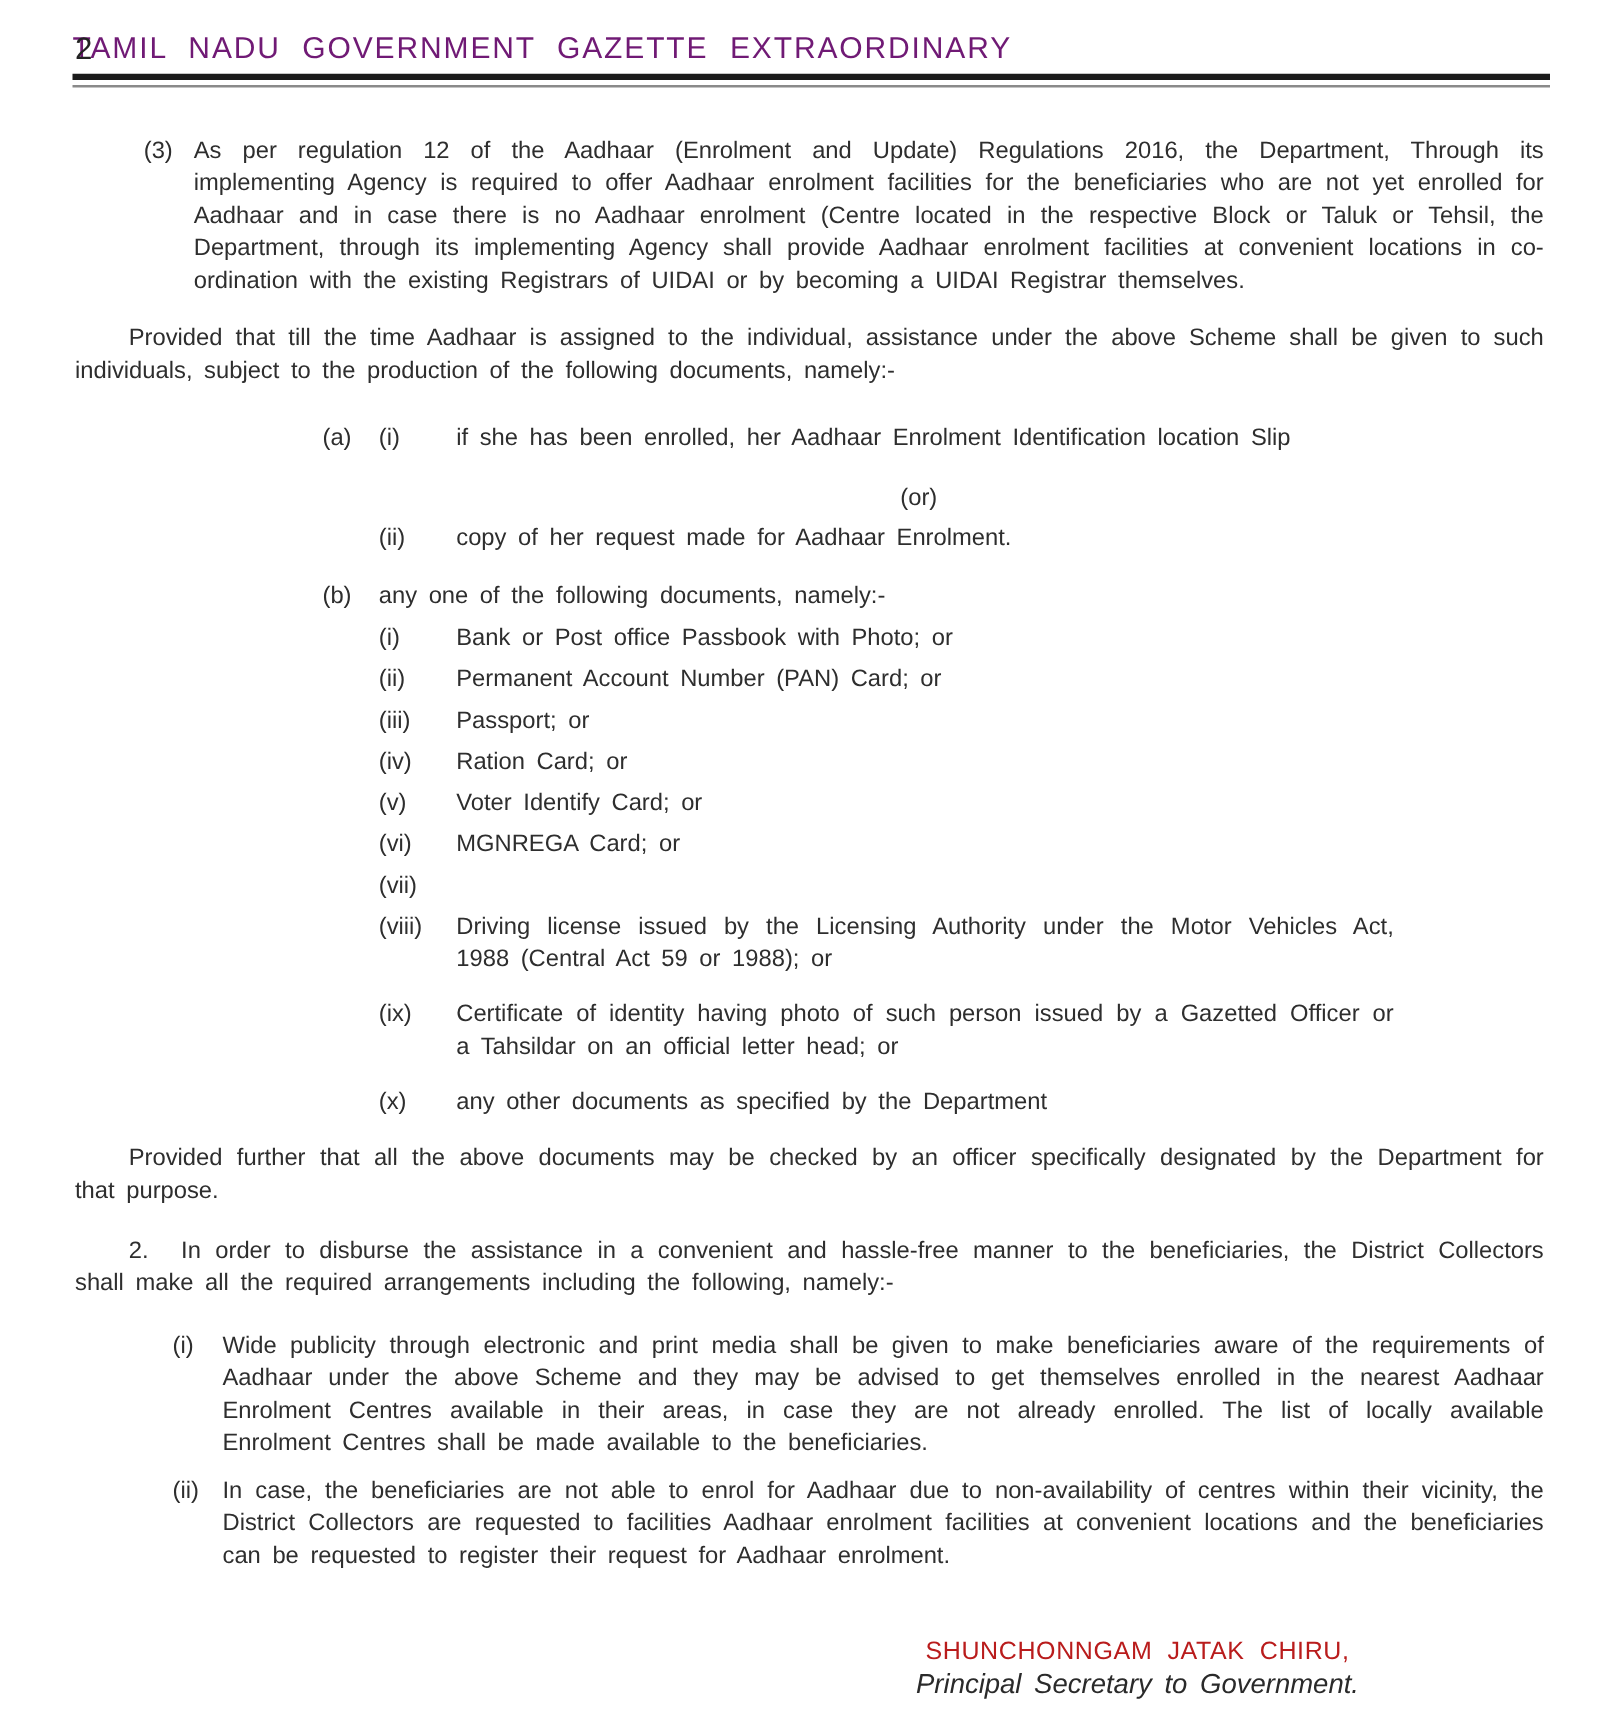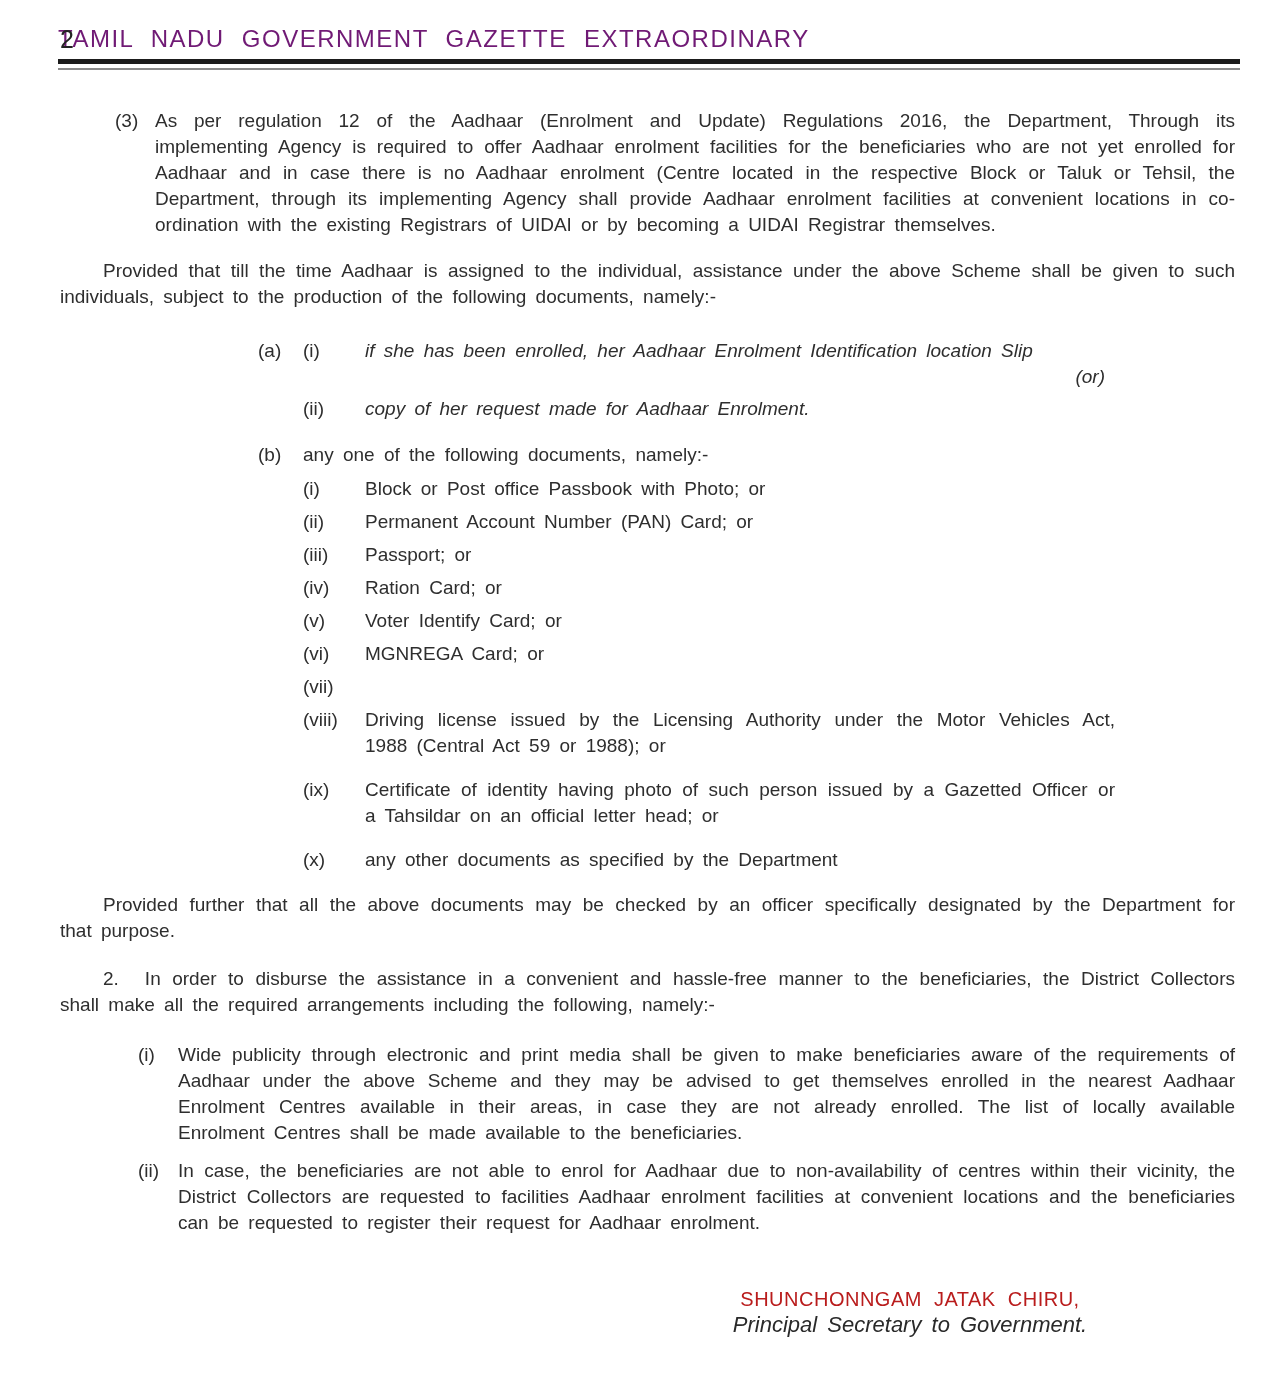"if she has been enrolled," .c-txt { font-style: italic -> none }
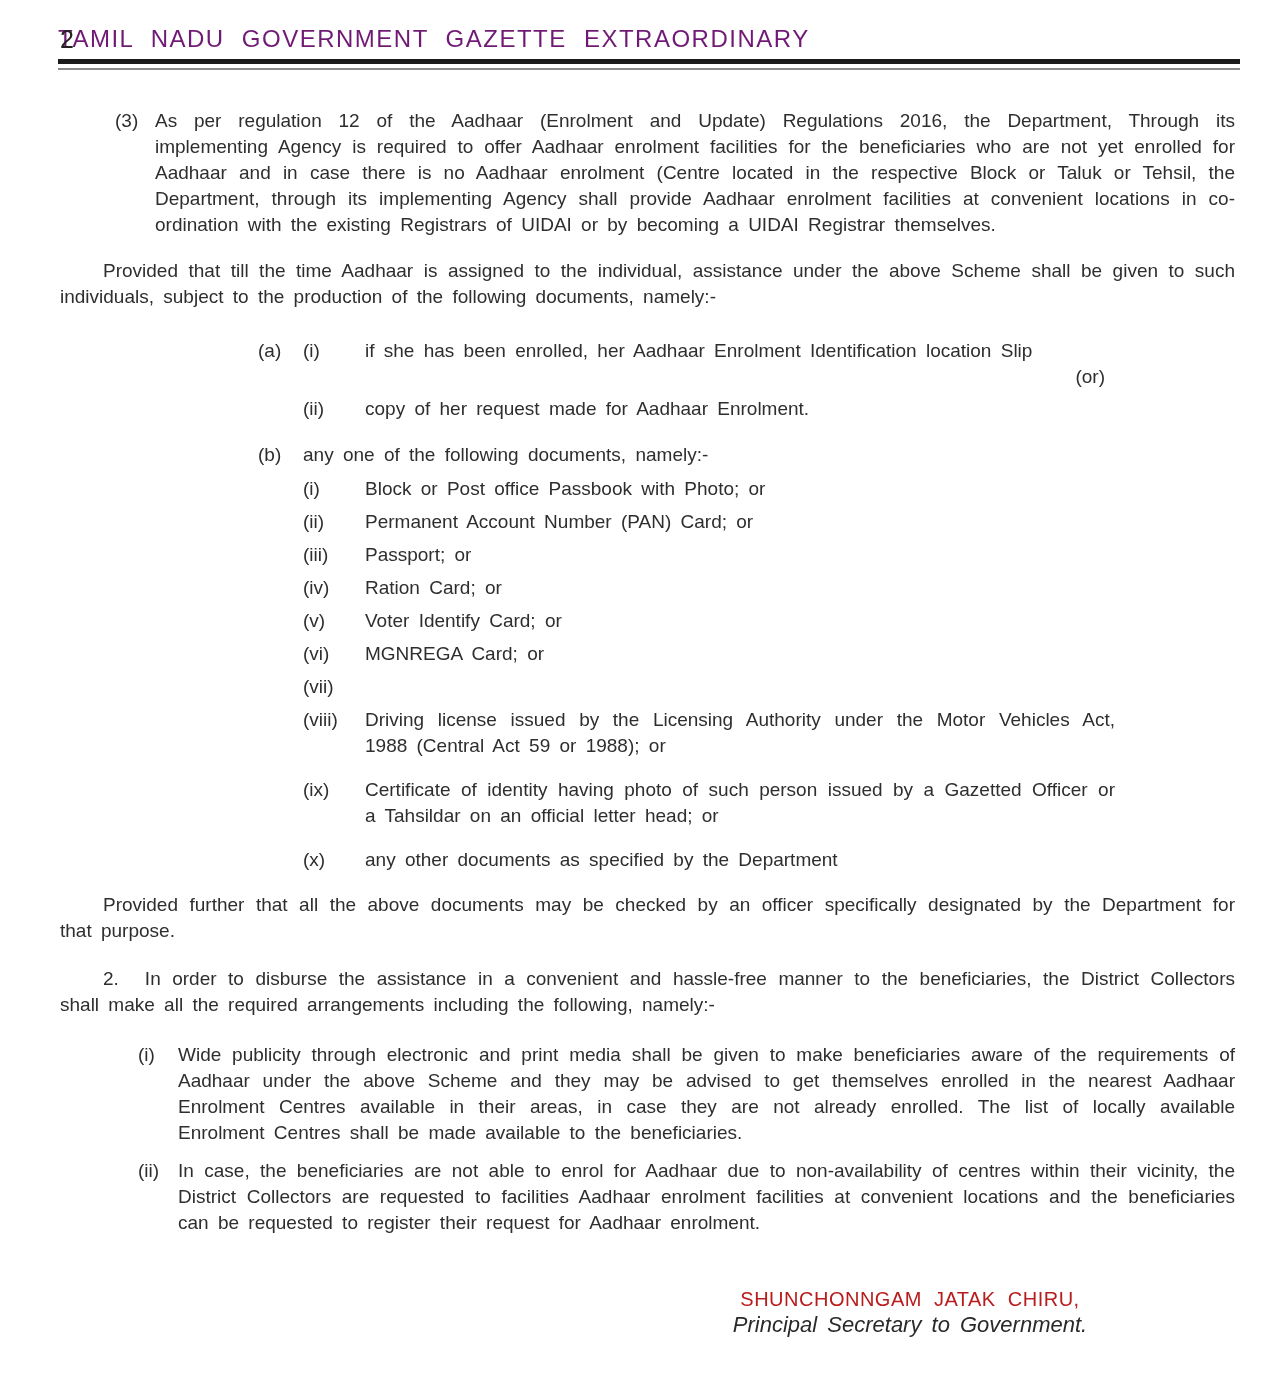"(or)" .or-line { margin-top: none -> 22px; text-align: right -> center }
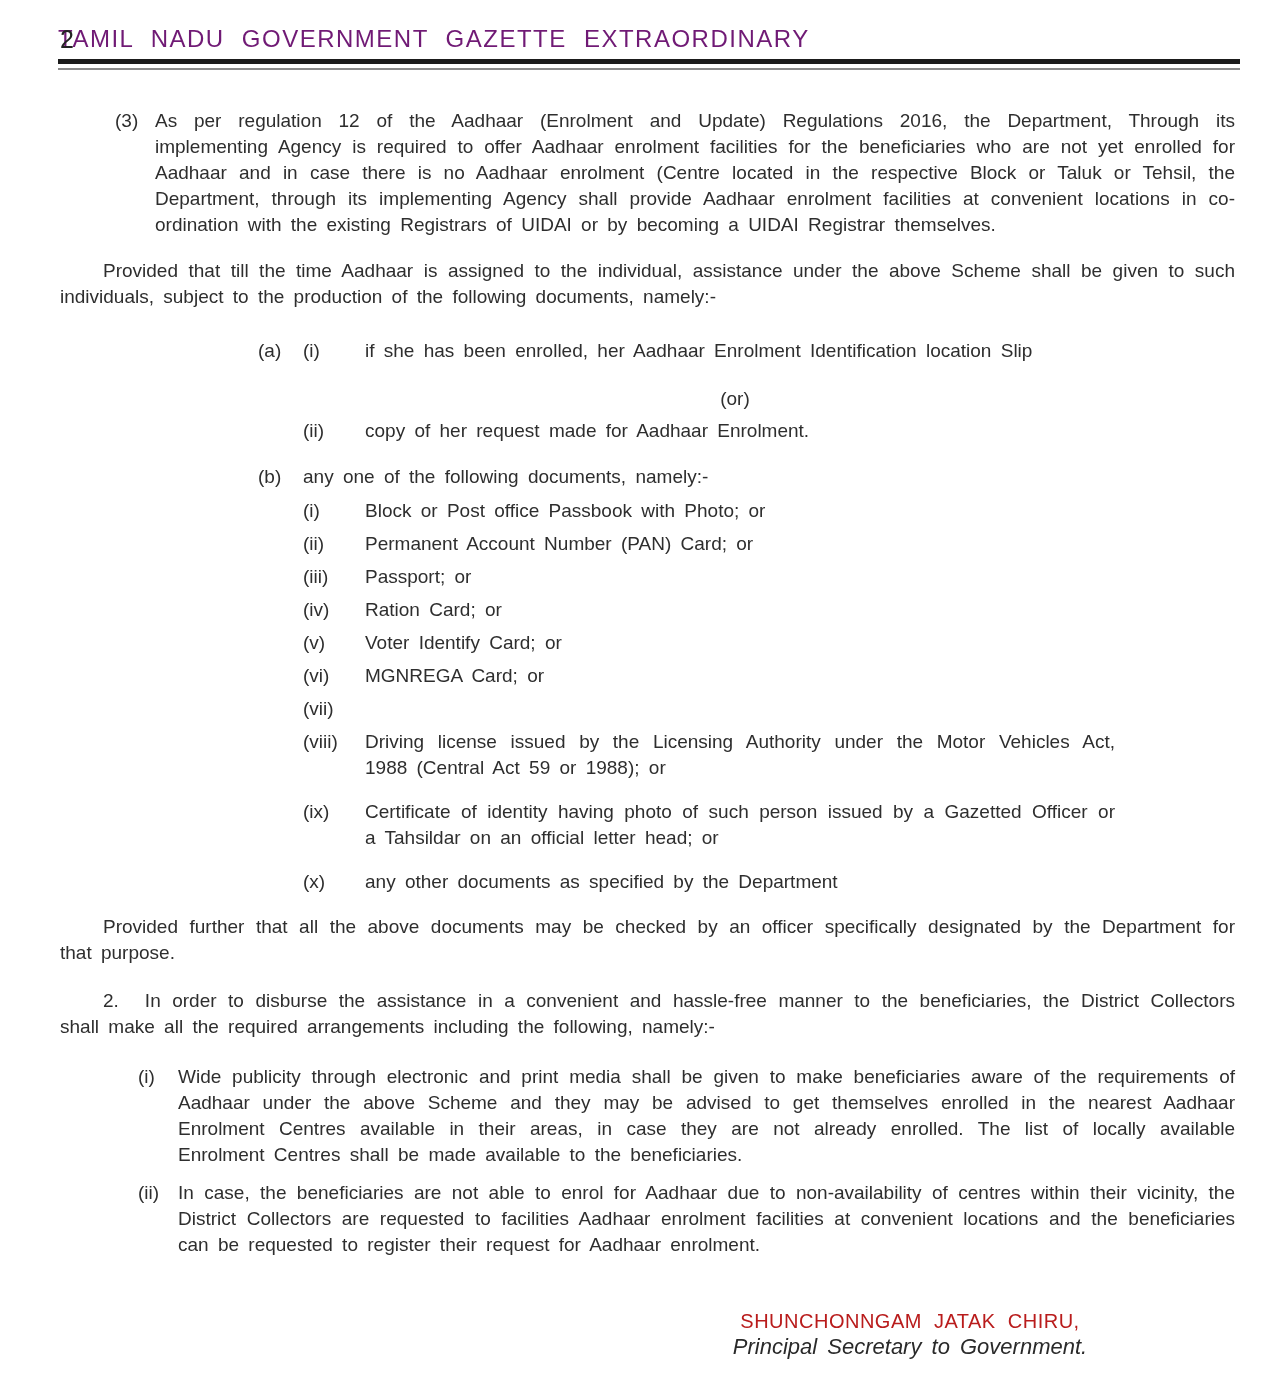"Block or Post office Passbook" div.c-txt-b { text: Block -> Bank }
